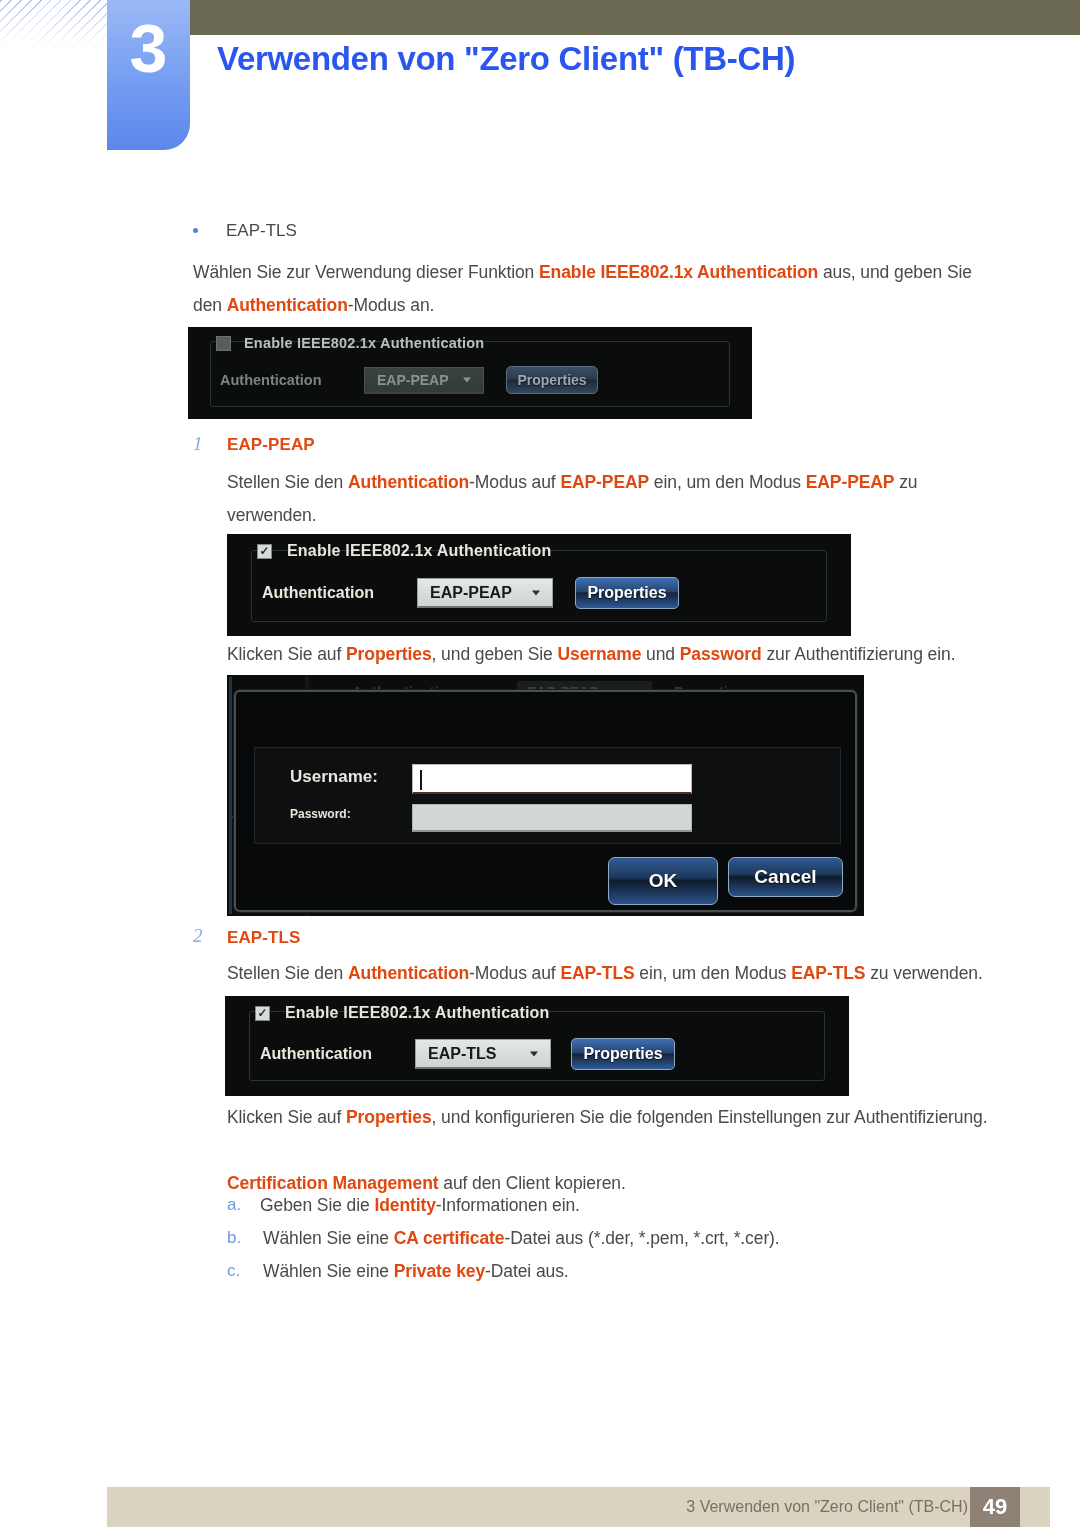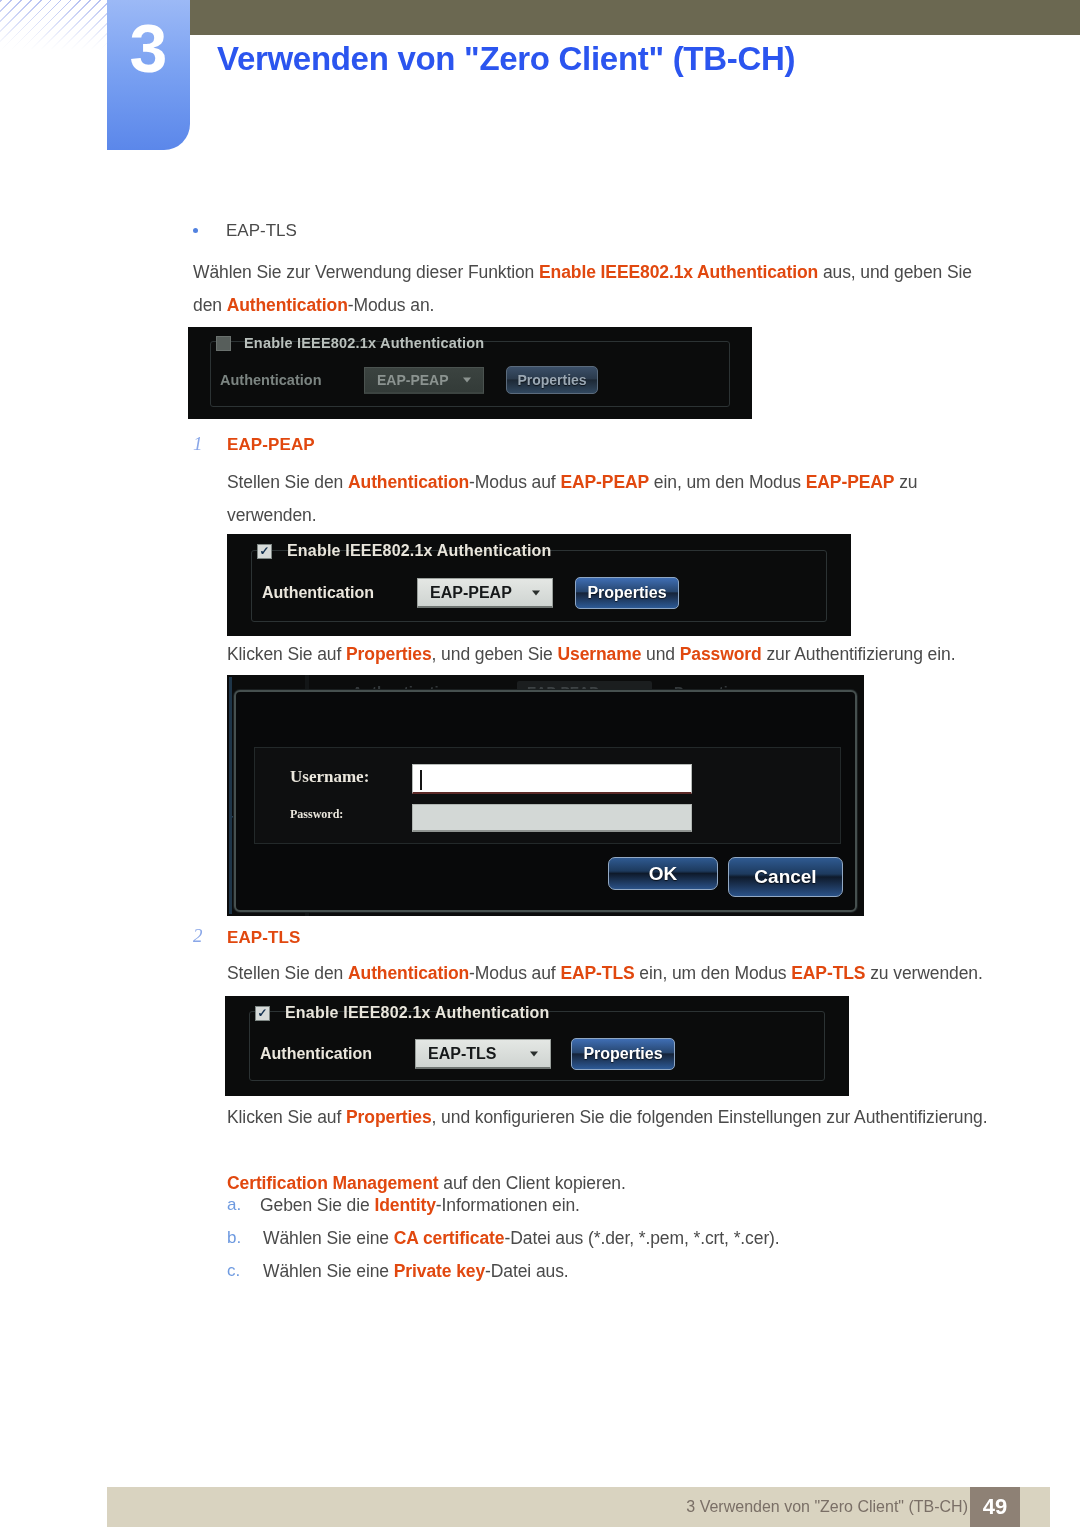"Username:" .dlg-inner { font-family: Liberation Serif, serif -> none }
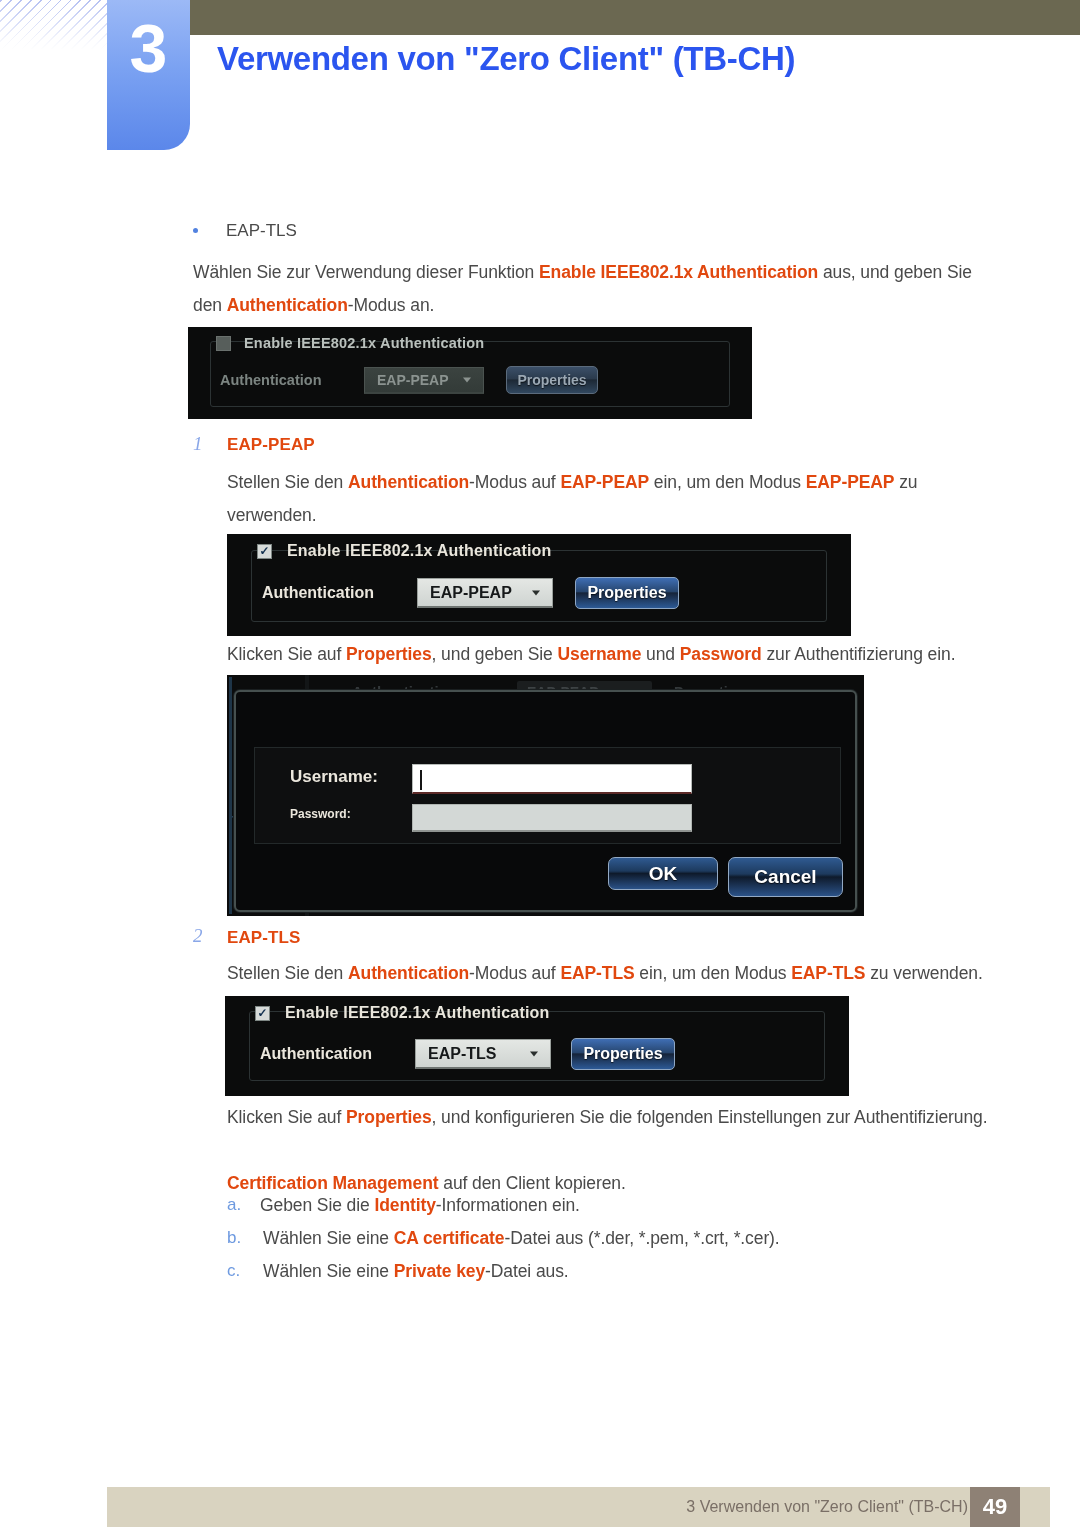"OK" div.btn-pill { height: 33px -> 48px }
